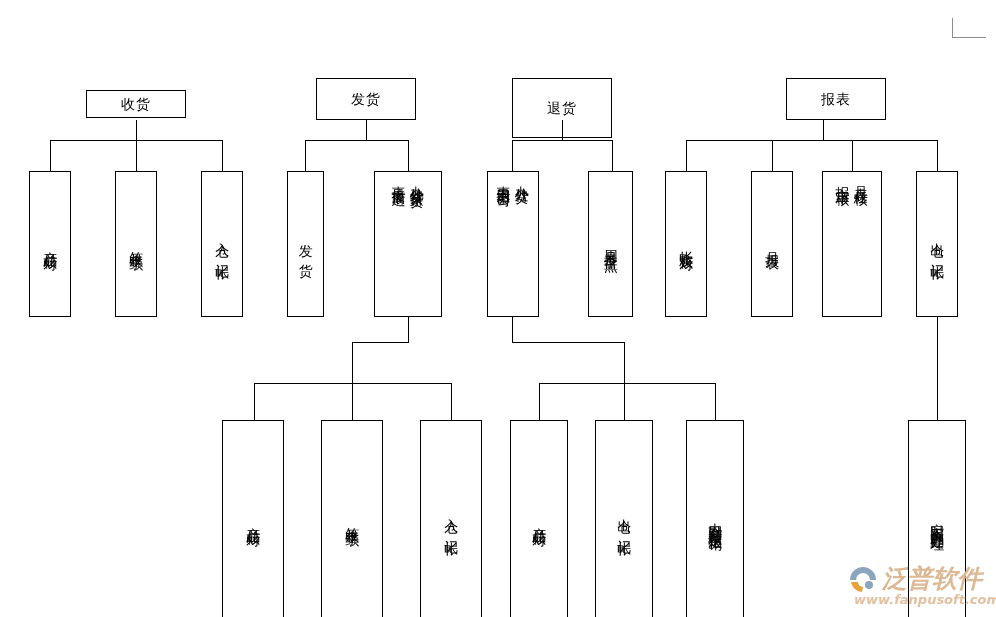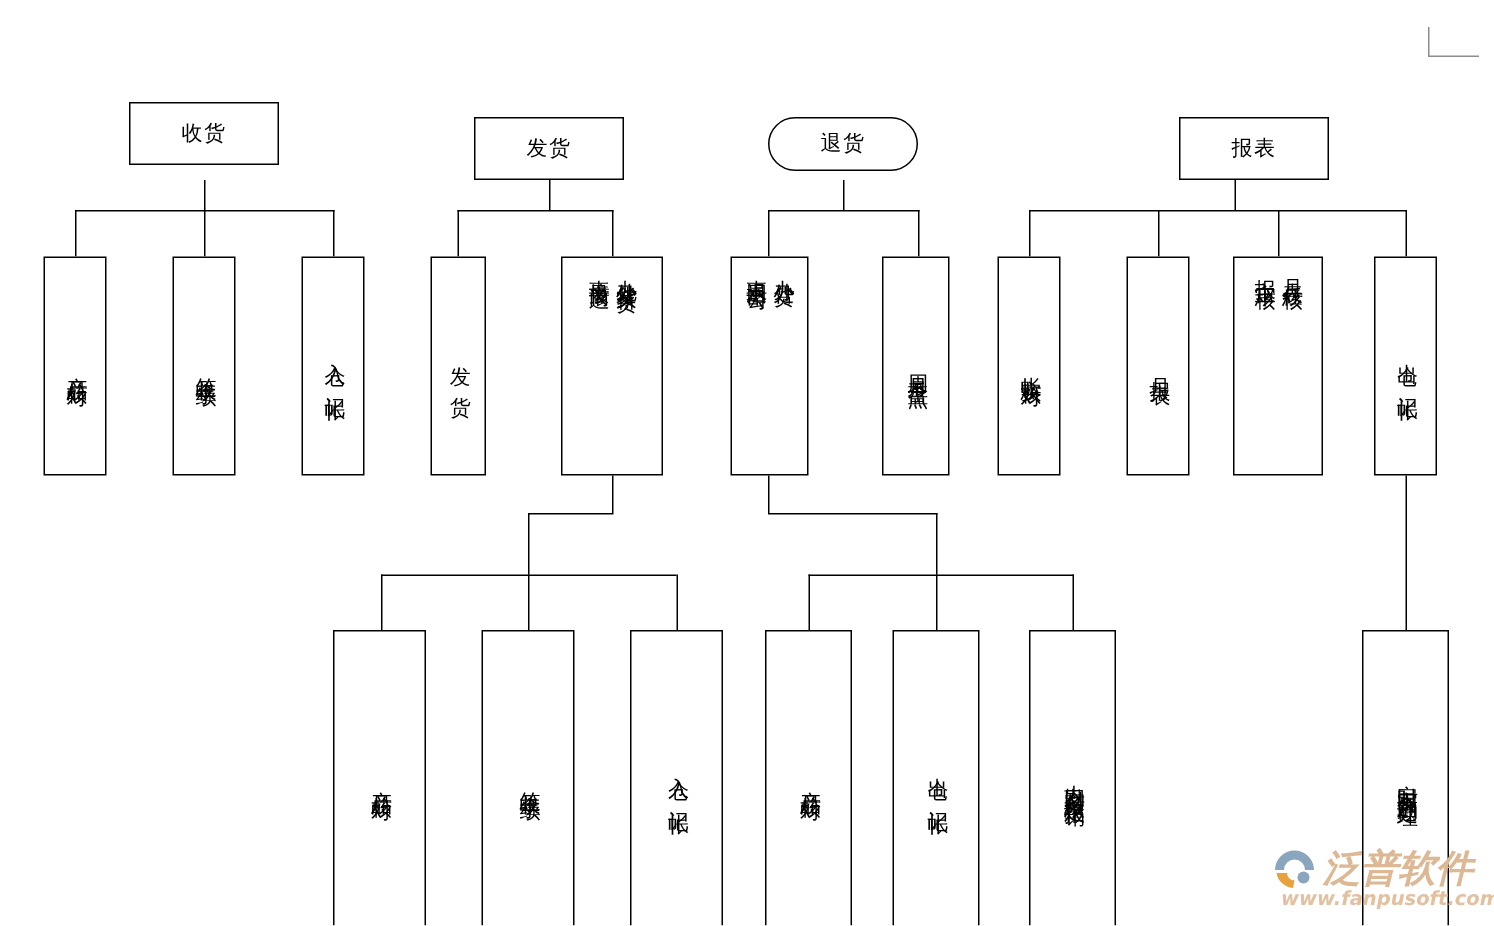"收货" div.node { height: 42px -> 28px; top: 68px -> 90px }
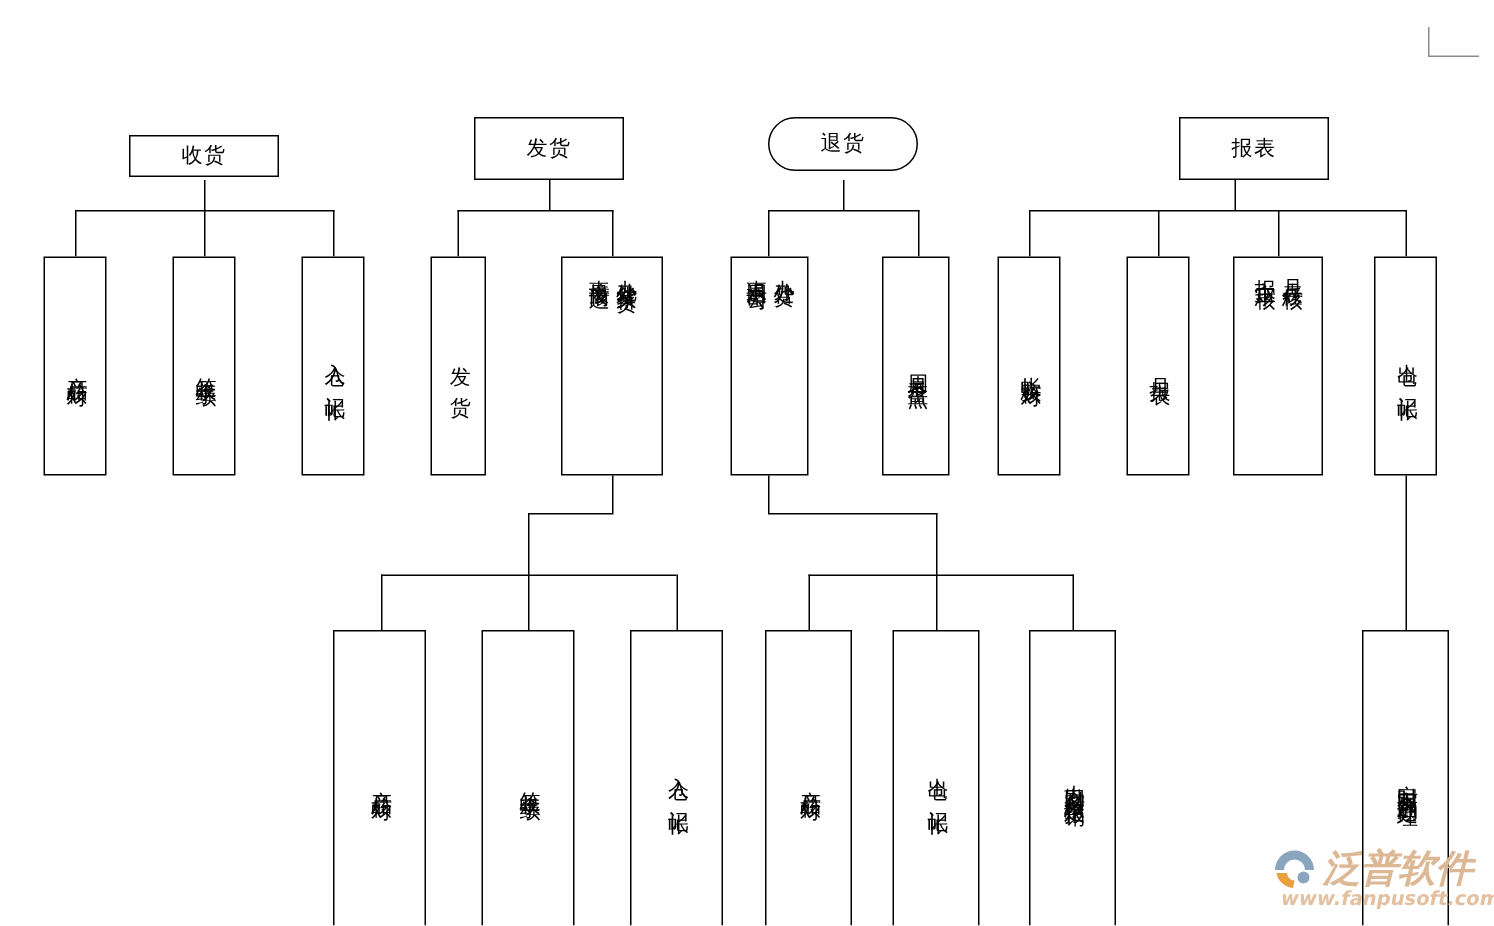"退货" div.node { border-radius: 18px -> none; height: 36px -> 60px }
